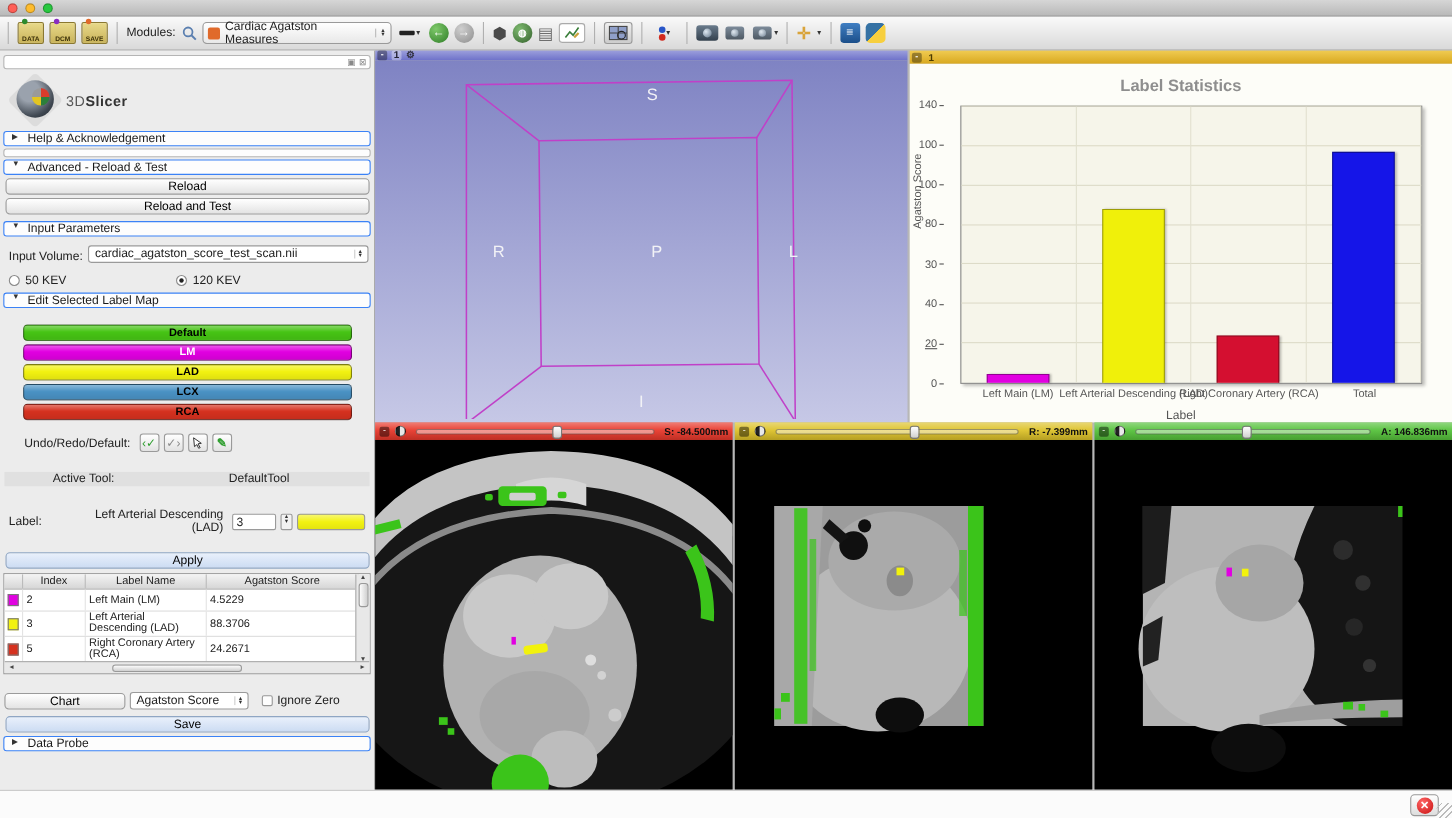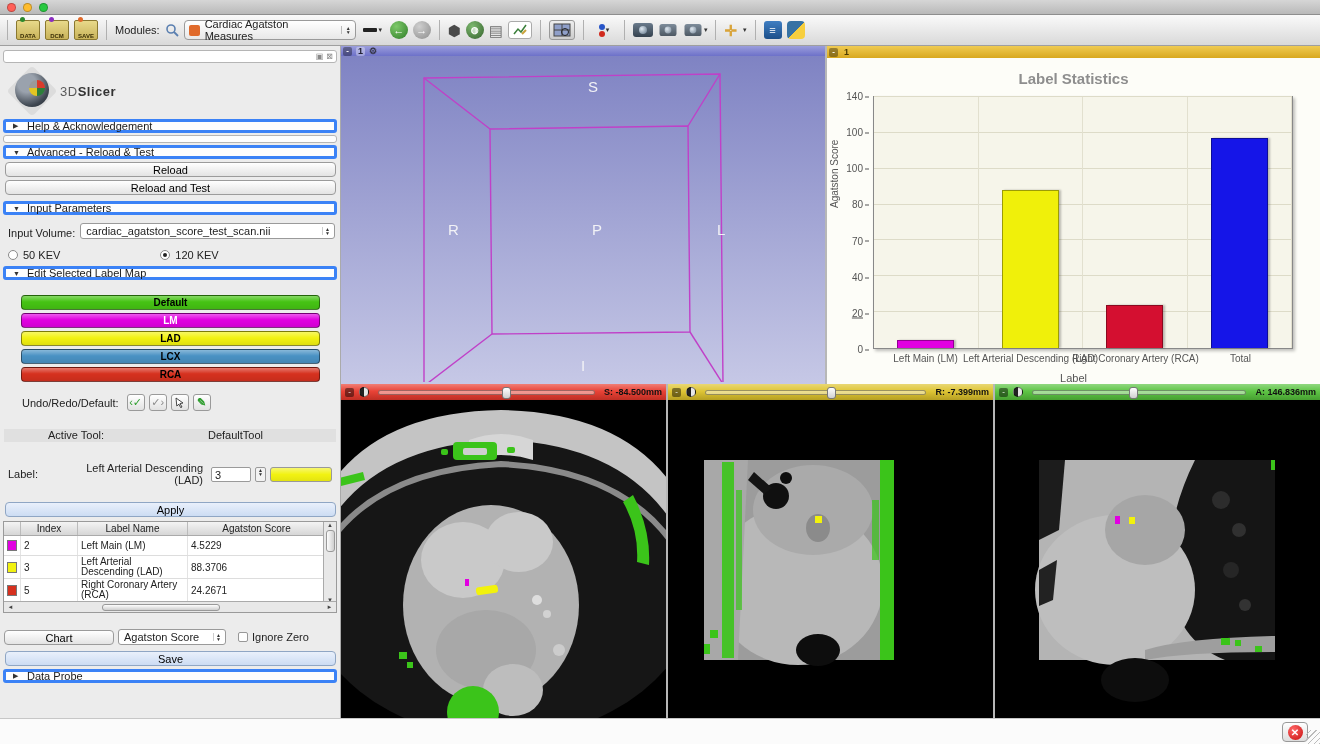"140" .ytick { right: 0 -> 11px }
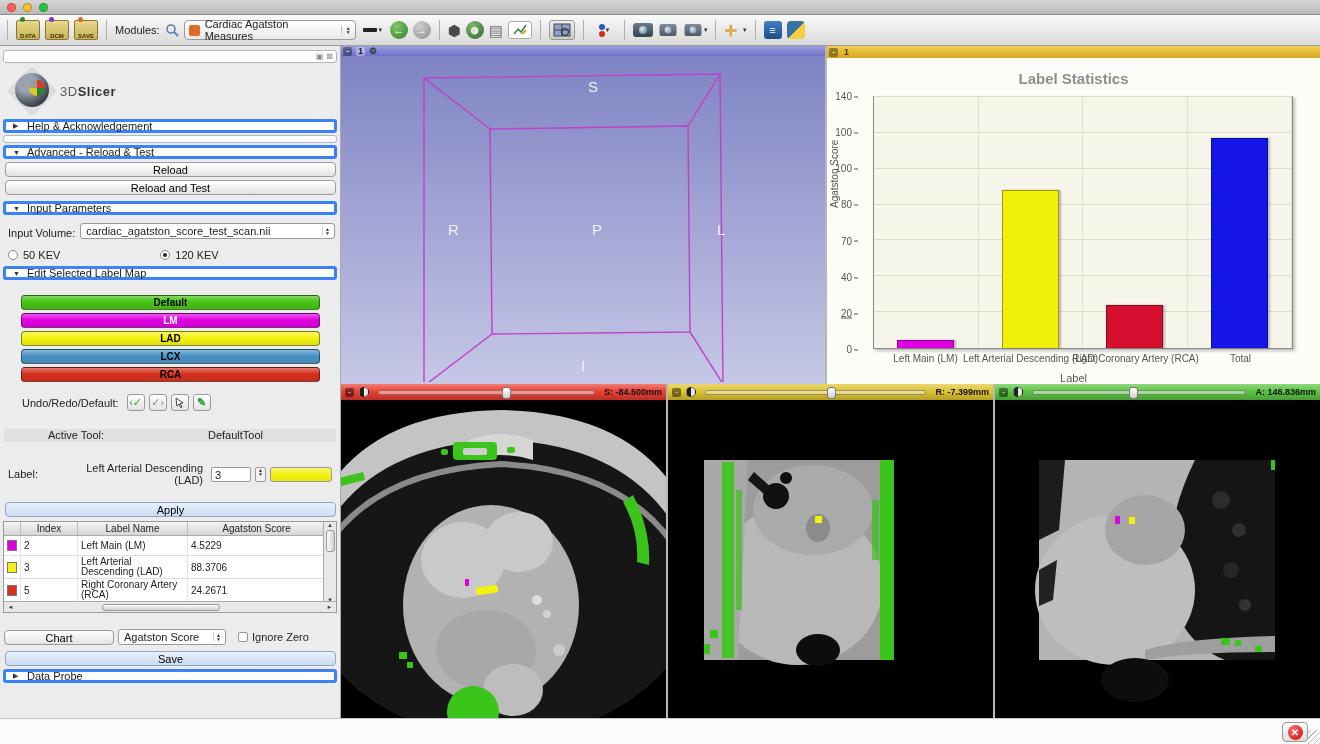"Help & Acknowledgement" .section-bar { align-items: center -> flex-start; border: 3px solid #3b82f6 -> 1px solid #3b82f6 }
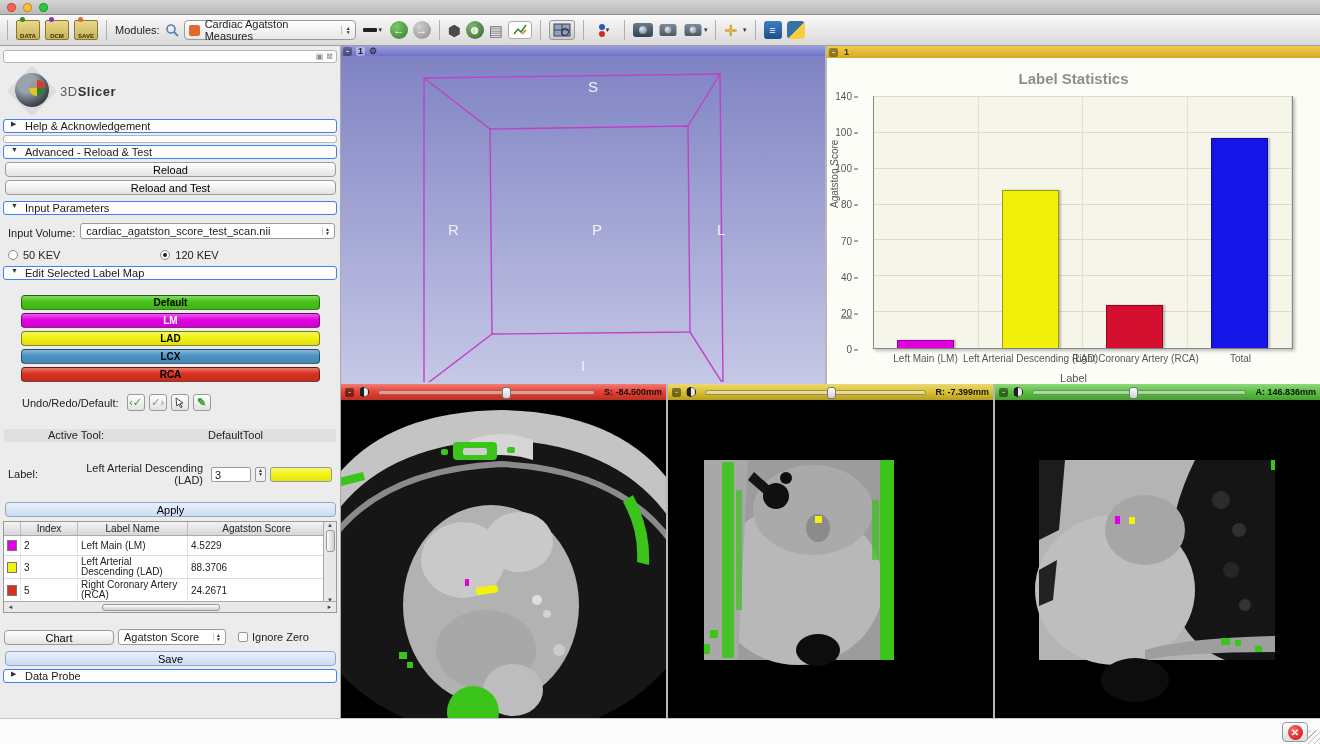"70" div.ytick { text: 70 -> 30 }
